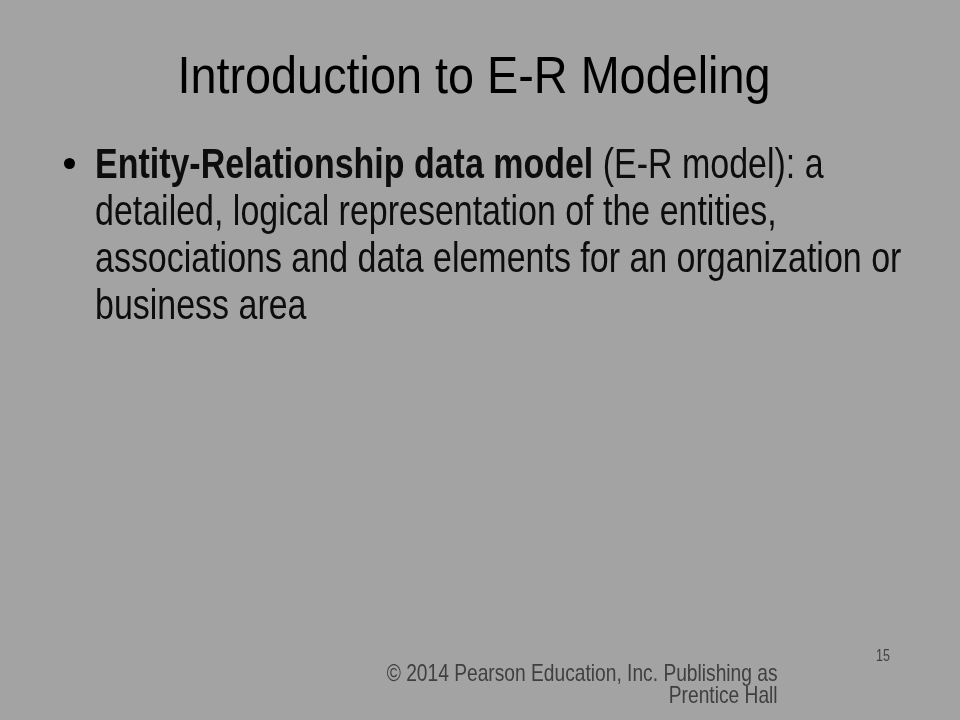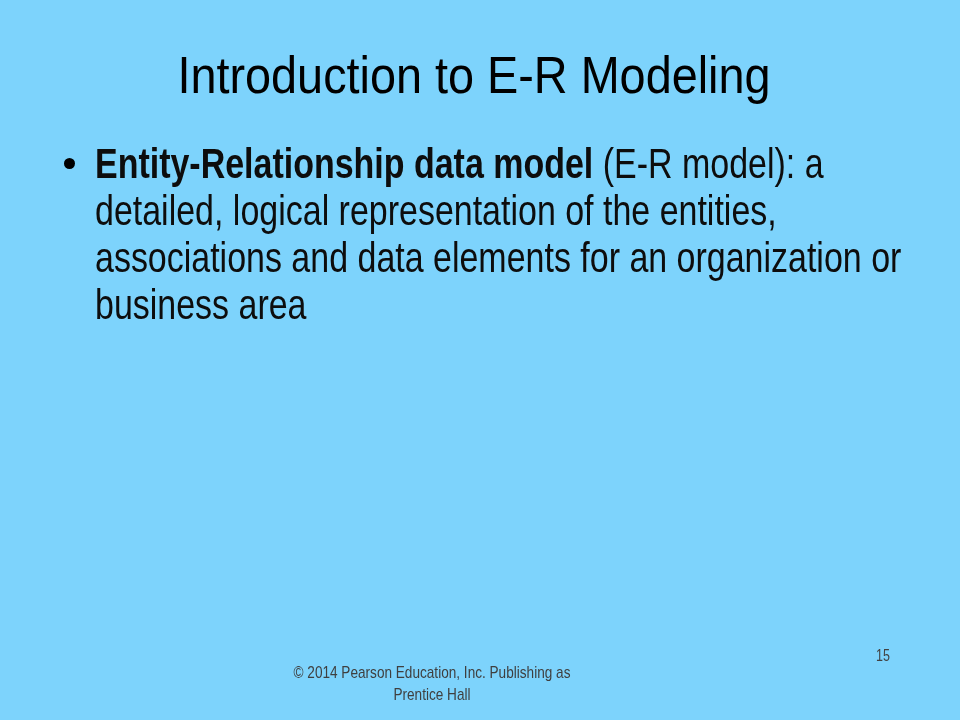"Introduction to E-R Modeling" .slide { background: #7dd3fc -> #a3a3a3 }
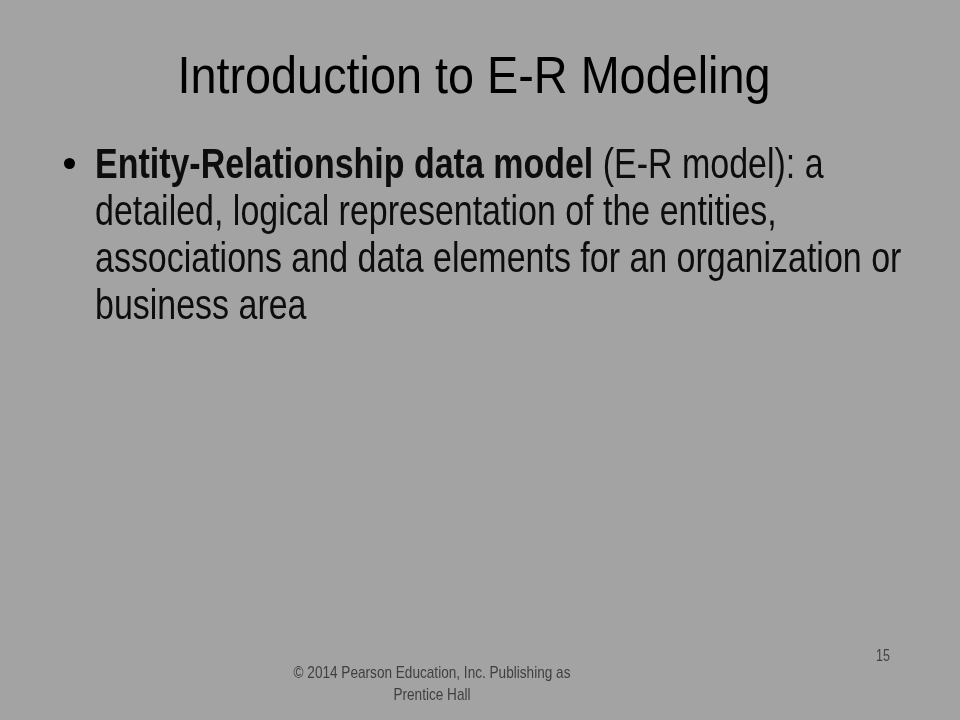"© 2014 Pearson Education, Inc." .footer { font-size: 17px -> 24px; text-align: center -> right }
